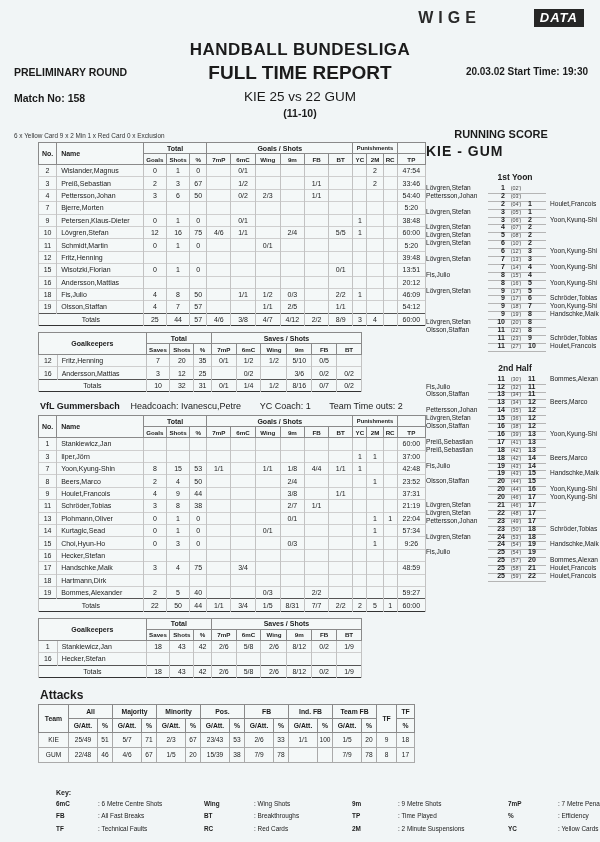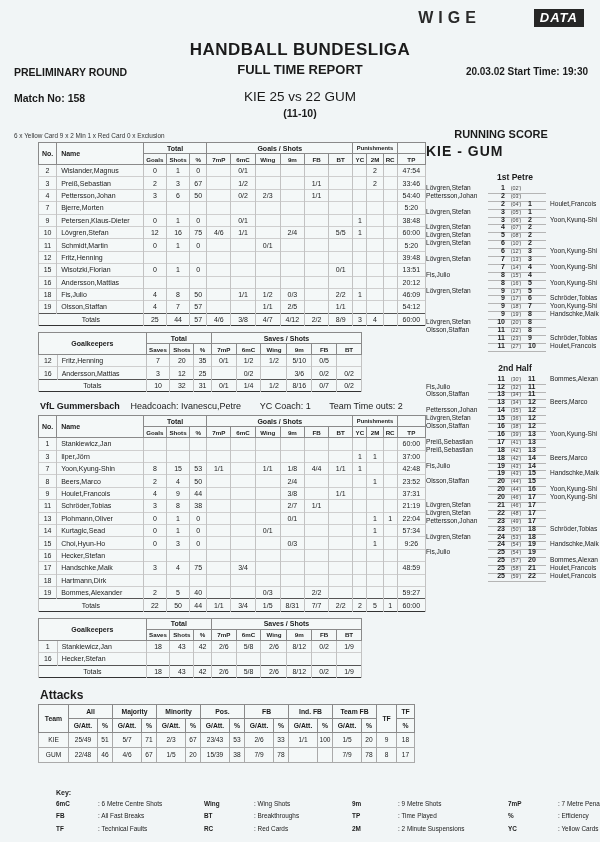"FULL TIME REPORT" .h-report { font-size: 13px -> 19px }
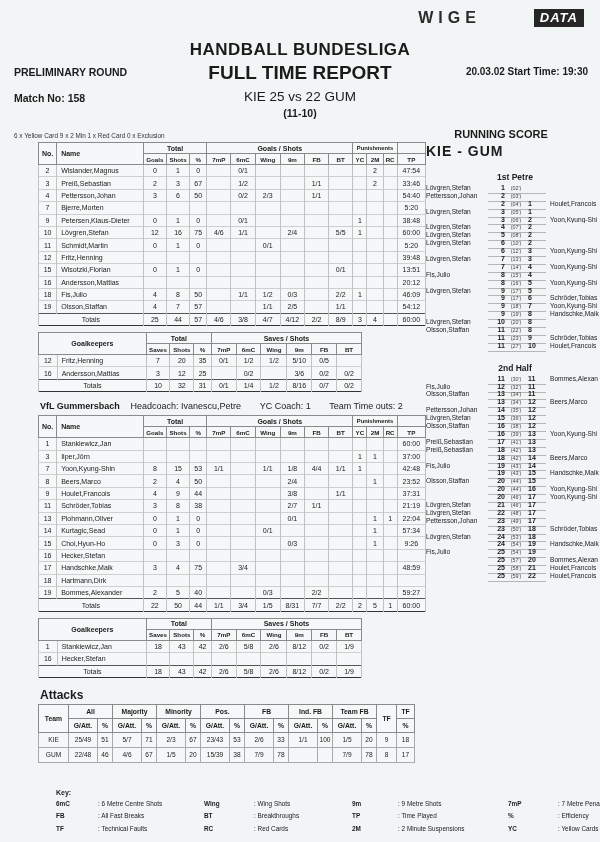"1st Petre" div.half-label { text: Petre -> Yoon }
